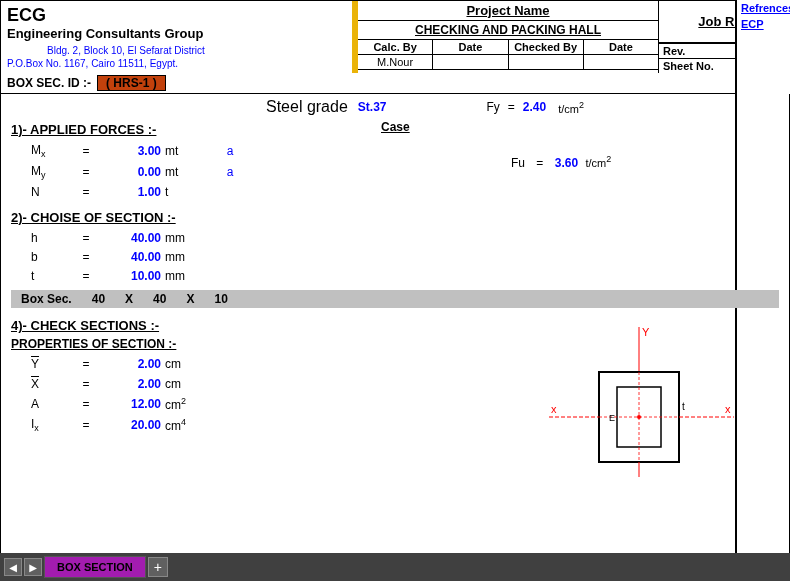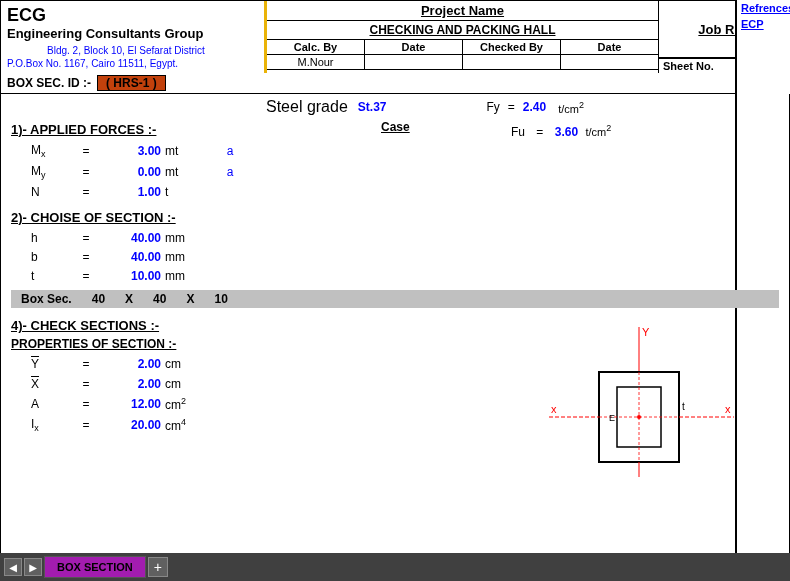"ECG" .ecg-section { border-right: 3px solid #eab308 -> 6px solid #eab308; width: 266px -> 357px }
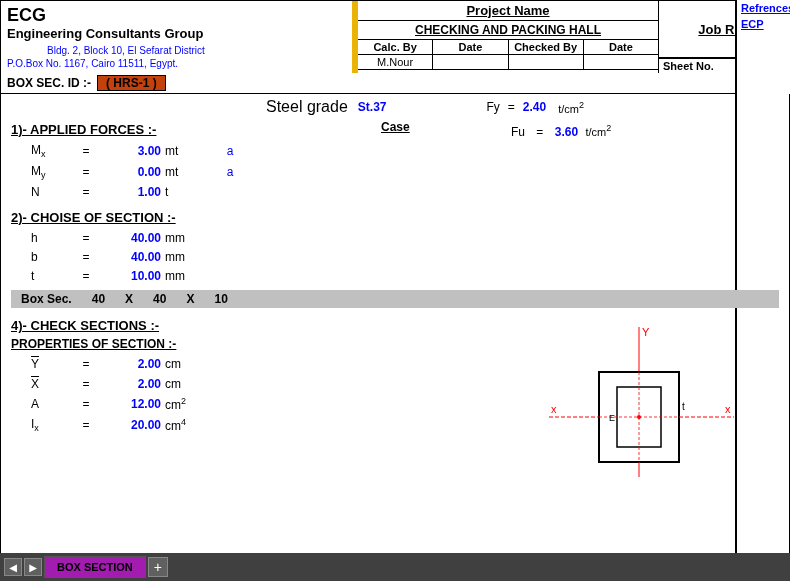"Rev." div.job-ref-row { html: none -> <div> <div>Rev.</div> <div></div> </div> }
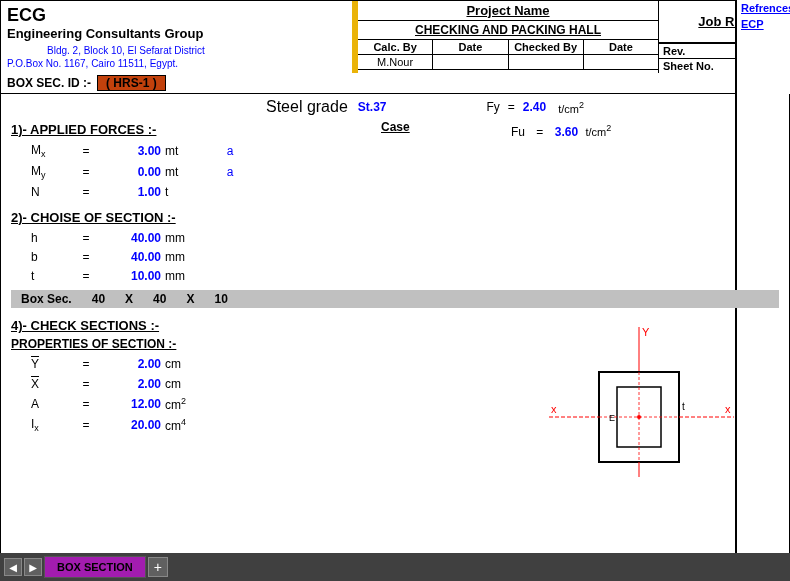"Fu = 3.60 t/cm2" div { top: 1px -> 32px }
